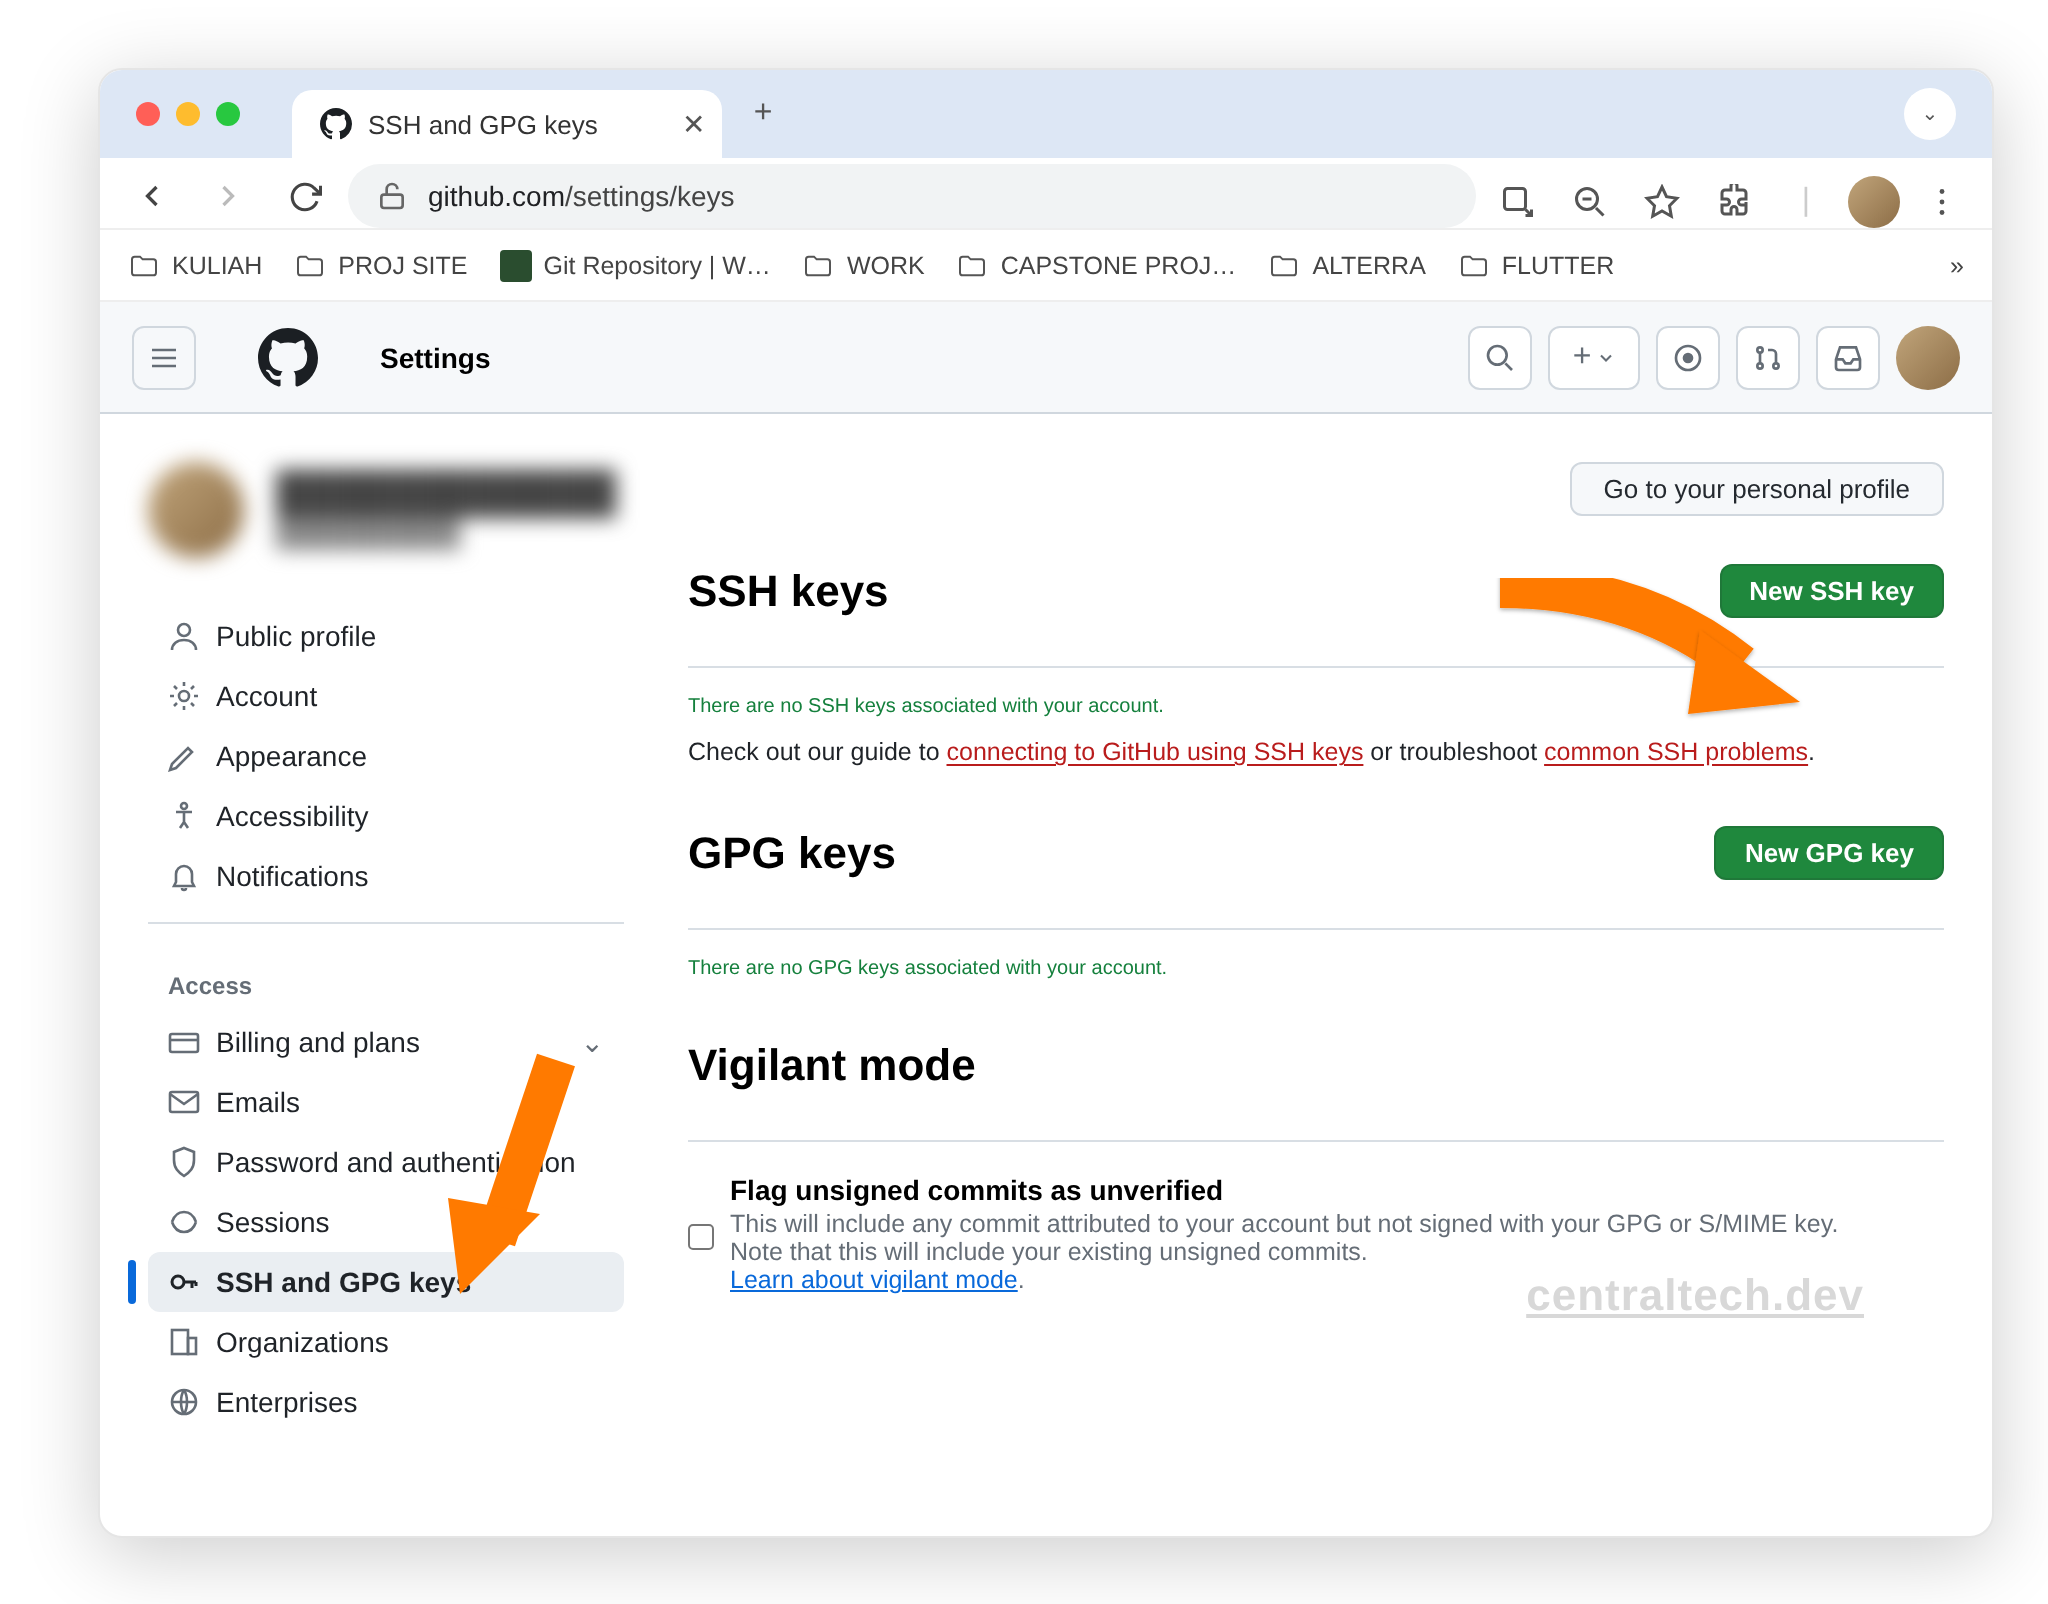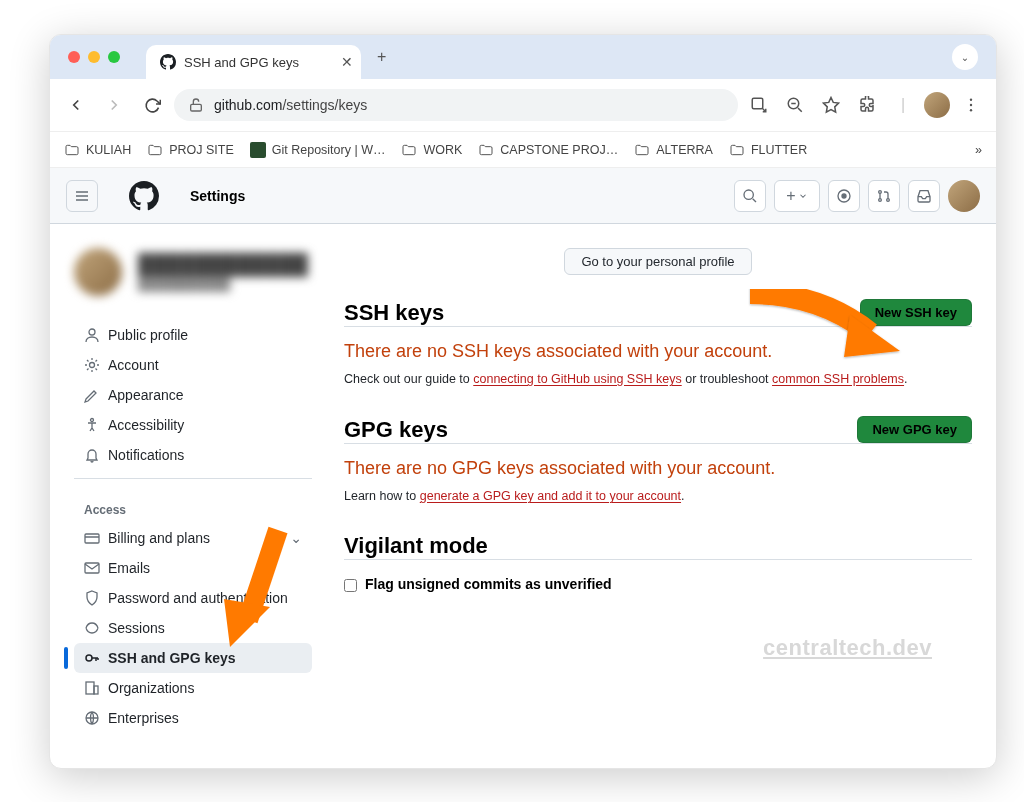"github.com/settings/keys" .addr-bar { align-items: center -> flex-end; height: 53px -> 36px }
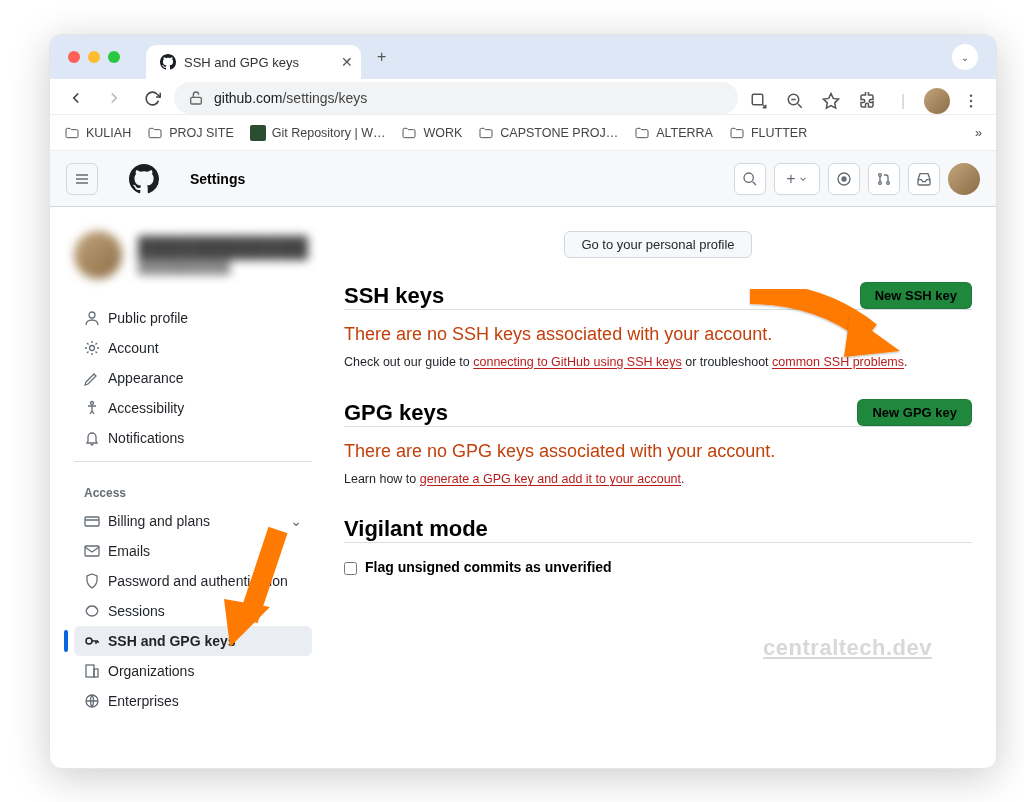"Go to your personal profile" div { justify-content: center -> flex-end }
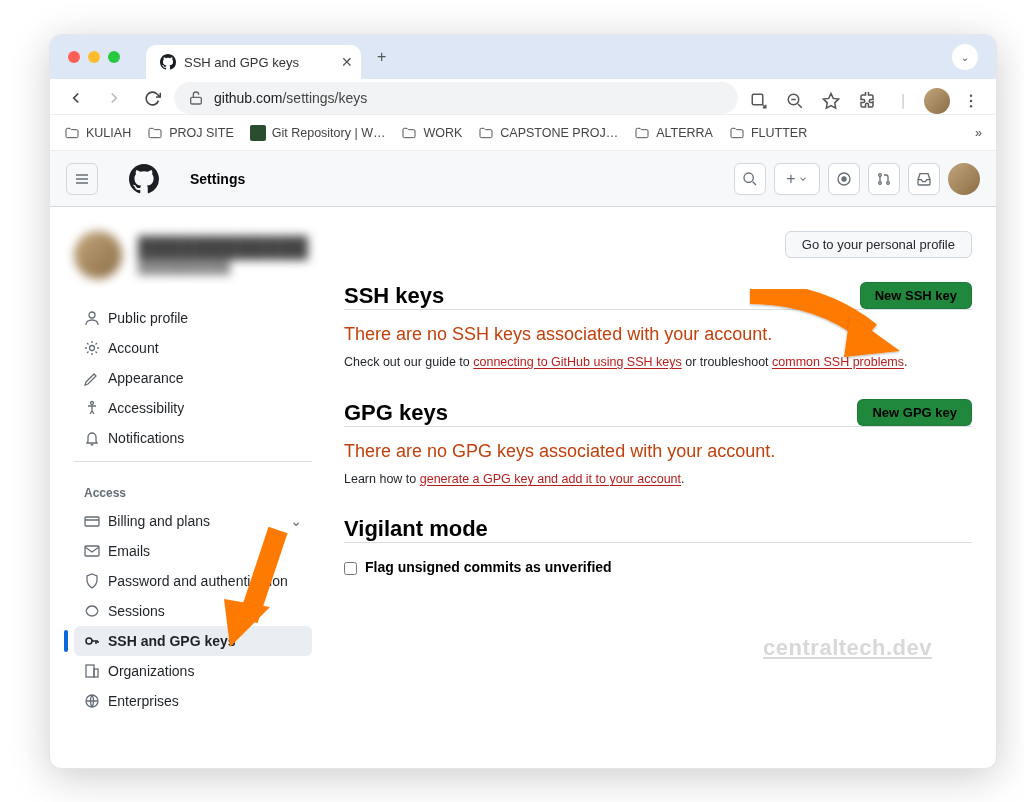"SSH keys" .section-head { padding-bottom: 0 -> 24px }
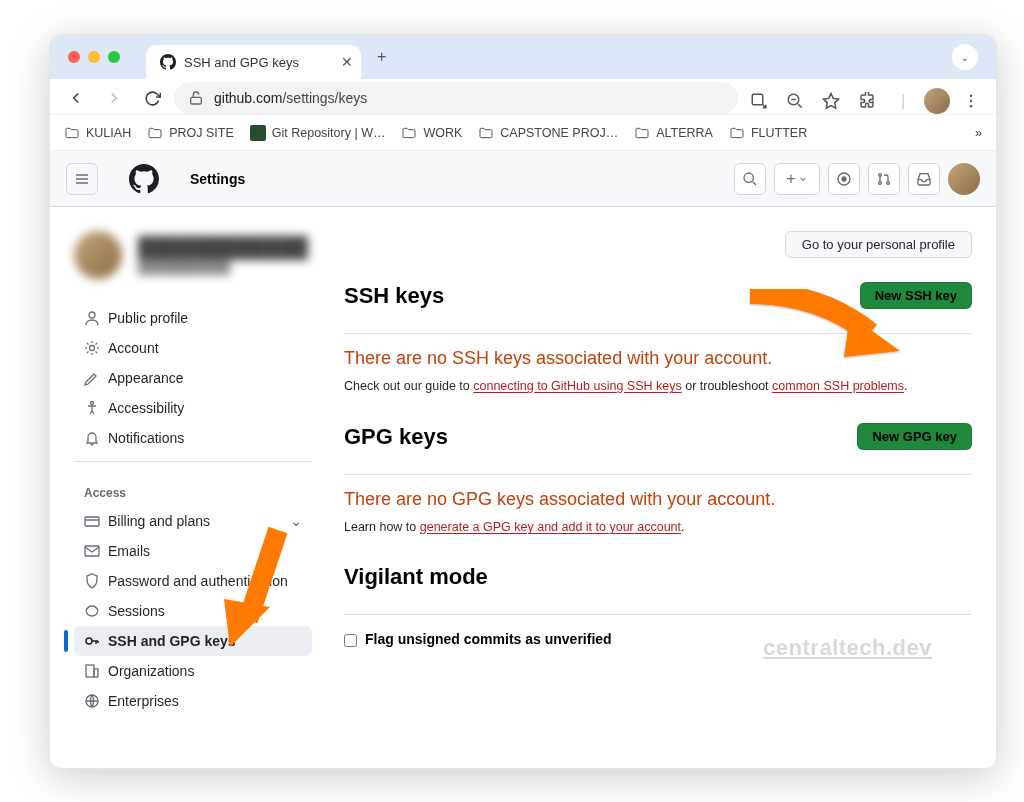"New SSH key" .btn-green { color: #000000 -> #ffffff }
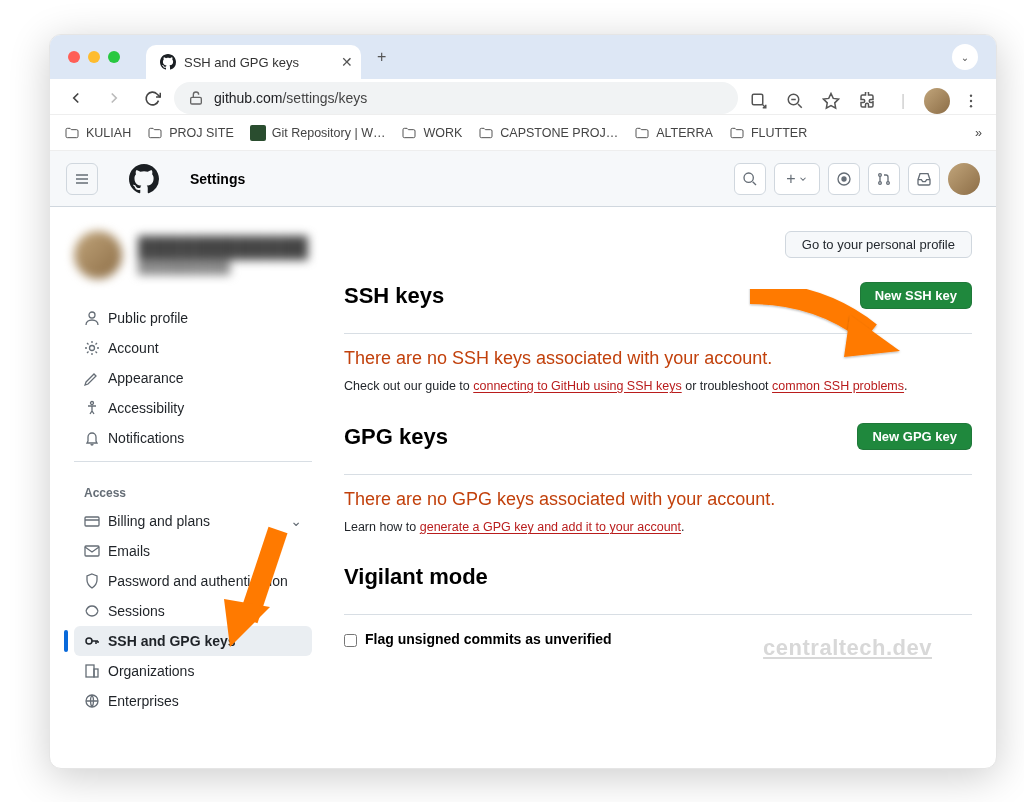"There are no SSH keys" .section-body { color: #c2410c -> #15803d; font-size: 18px -> 10px }
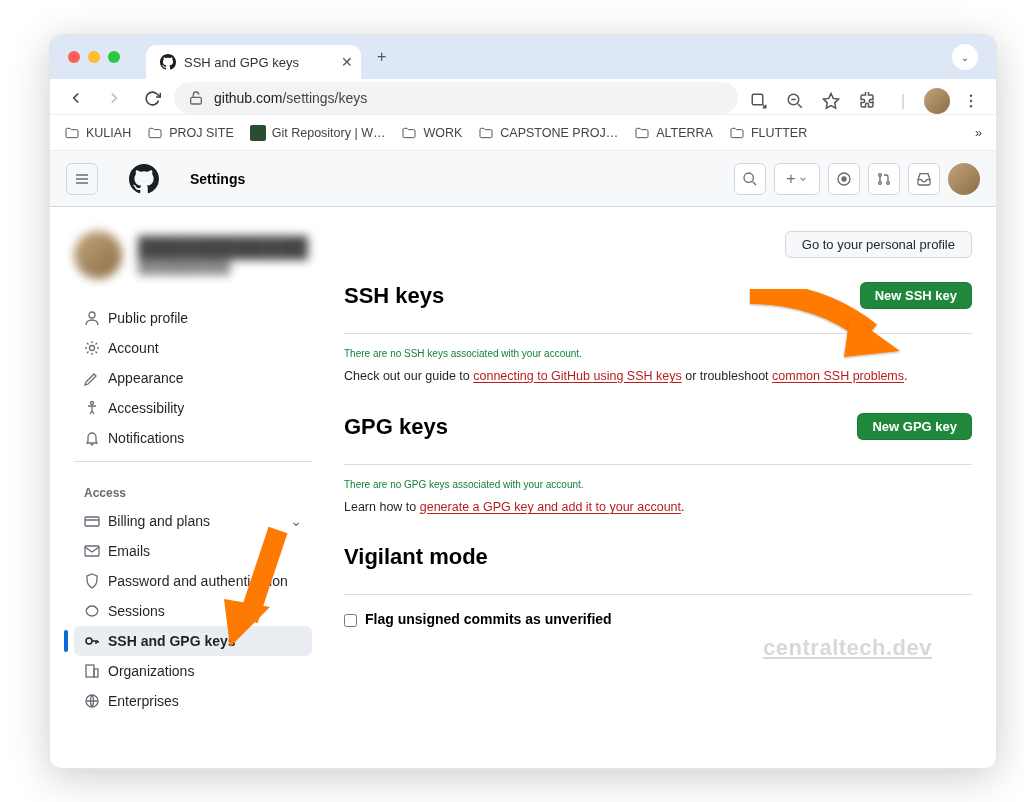"Learn how to generate a" div.section-sub { html: <div> <span>Learn how to </span><a>generate a GPG key and add it to your account</a><span>.</span> </div> -> none }
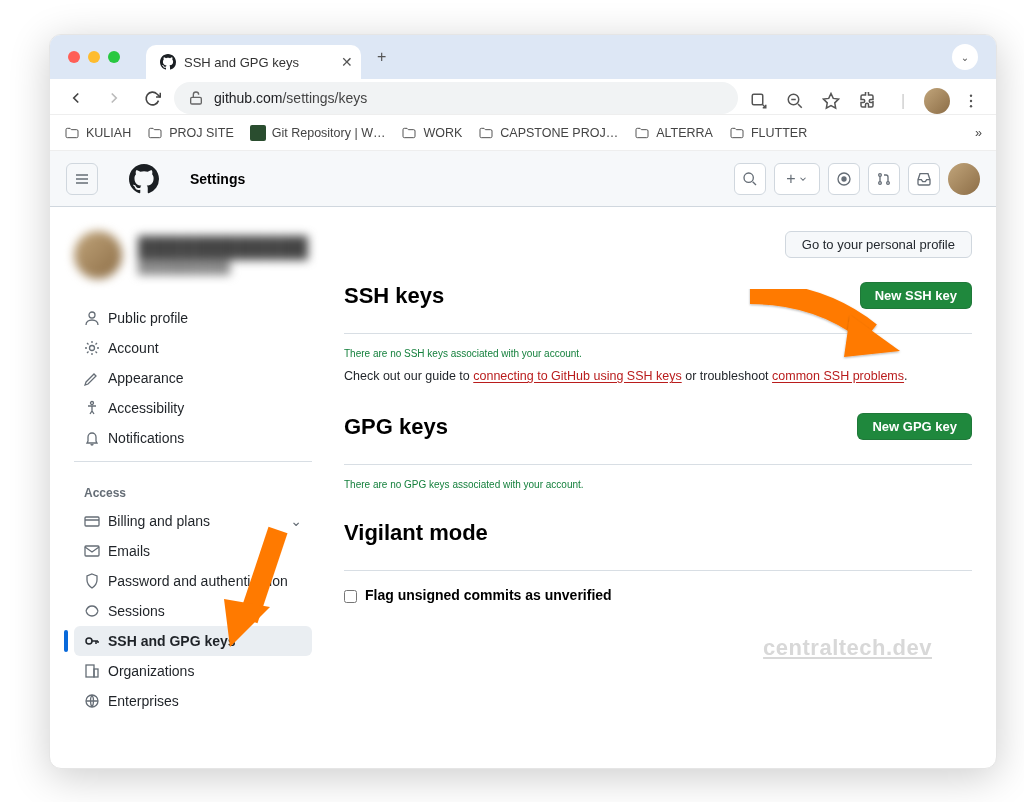"This will include any commit" div.checkbox-desc { html: none -> <div> <span>This will include any commit attributed to your account but not signed with your GPG or S/MIME key.</span><br> <span>Note that this will include your existing unsigned commits.</span><br> <a>Learn about vigilant mode</a><span>.</span> </div> }
